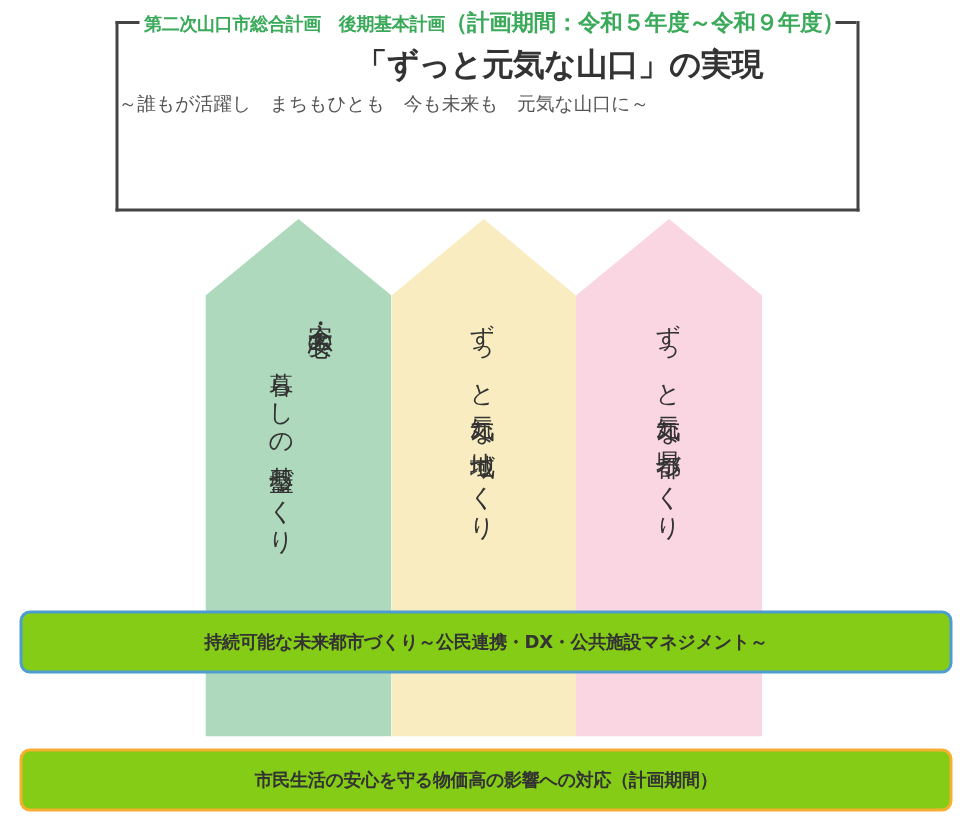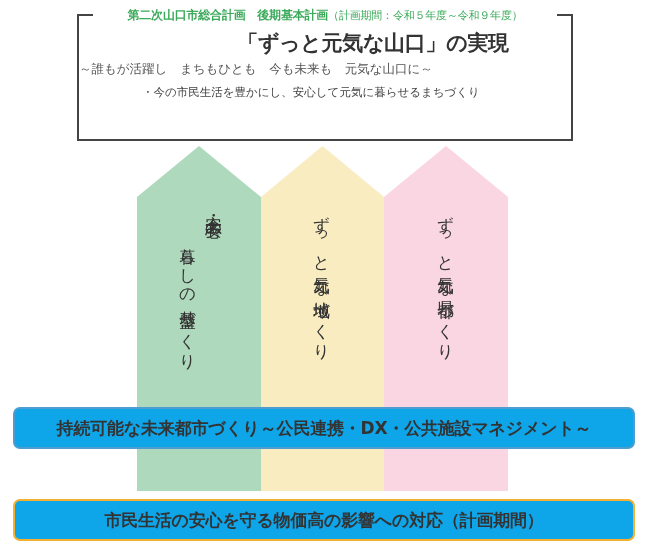"（計画期間：令和５年度～令和９年度）" #plan-header .period { font-size: 11px -> 15px; font-weight: normal -> bold }
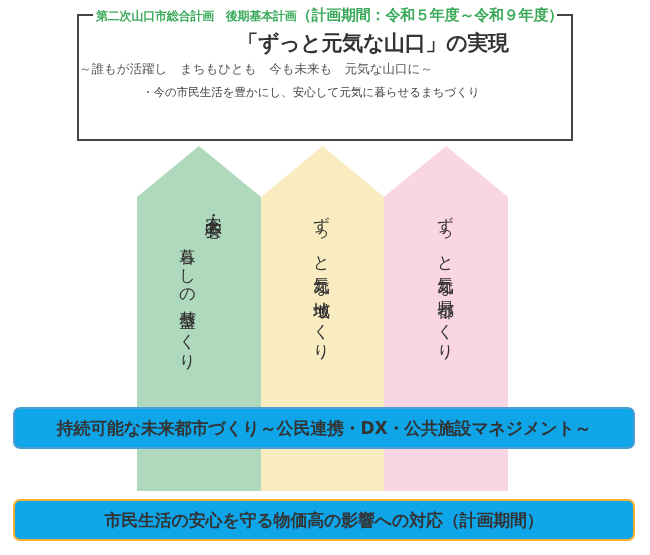"今の市民生活を豊かにし、安心して元気に暮らせるまちづくり" li { html: <li>今の市民生活を豊かにし、安心して元気に暮らせるまちづくり</li> -> none }
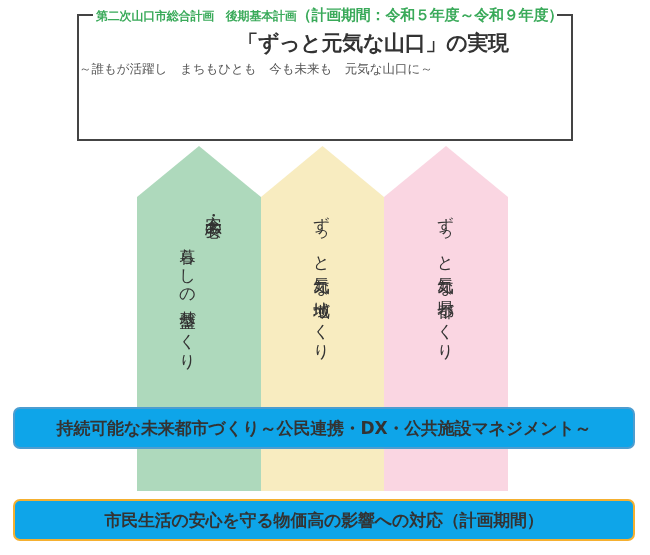"持続可能な未来都市づくり～公民連携・DX・公共施設マネジメント～" .band { background: #0ea5e9 -> #84cc16; font-size: 17px -> 12px }
